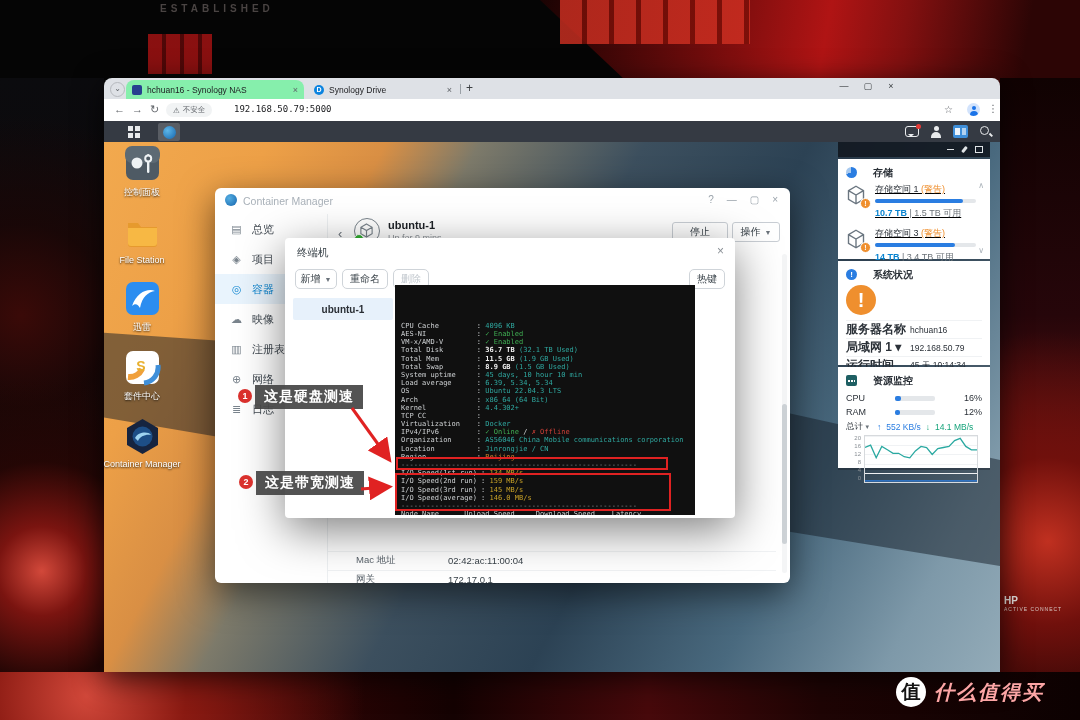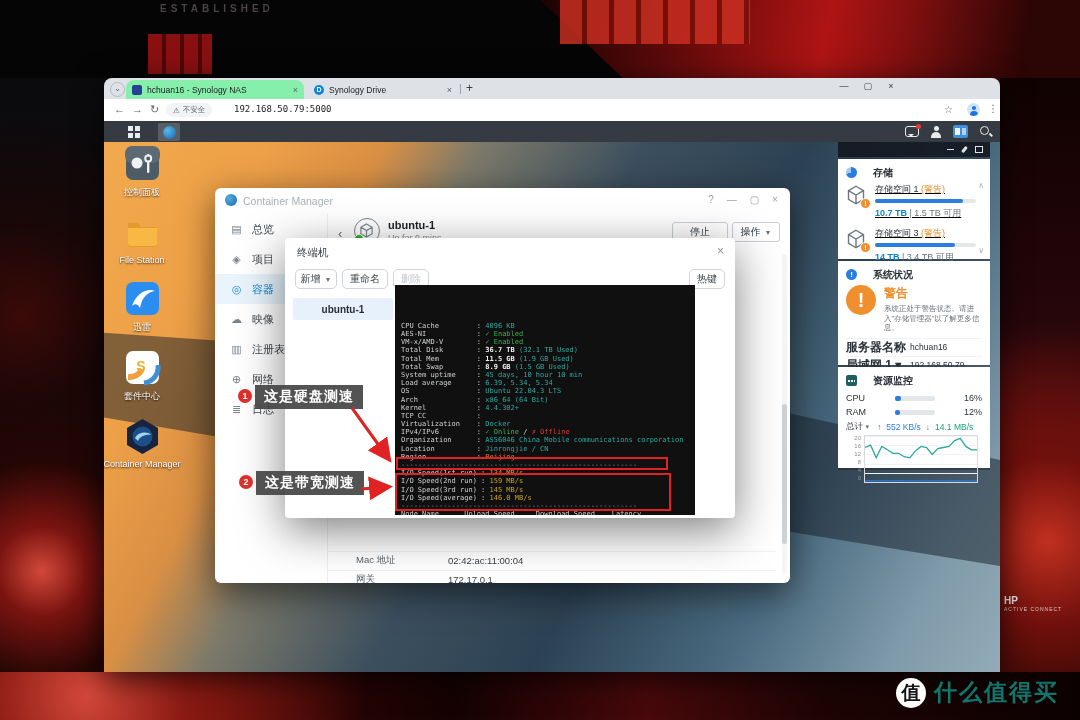"警告" div { html: <div> <div>警告</div> <div>系统正处于警告状态。请进入"存储管理器"以了解更多信息。</div> </div> -> none }
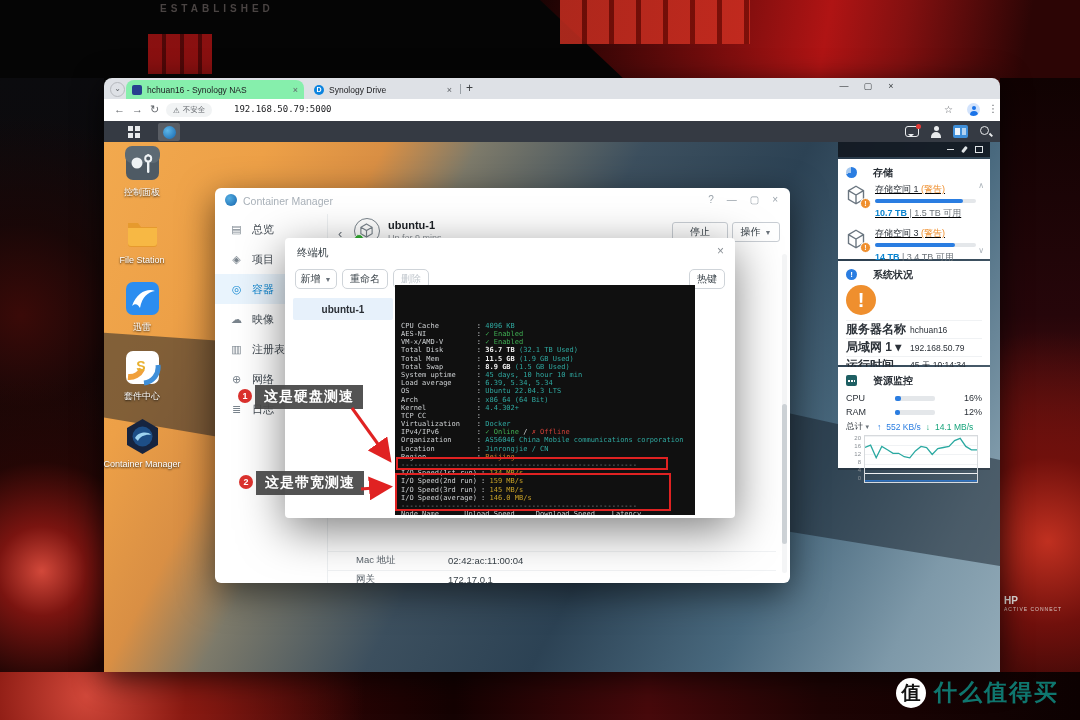"什么值得买" .wm .txt { color: #0f766e -> #fca5a5; font-size: 23px -> 20px; font-style: none -> italic }
